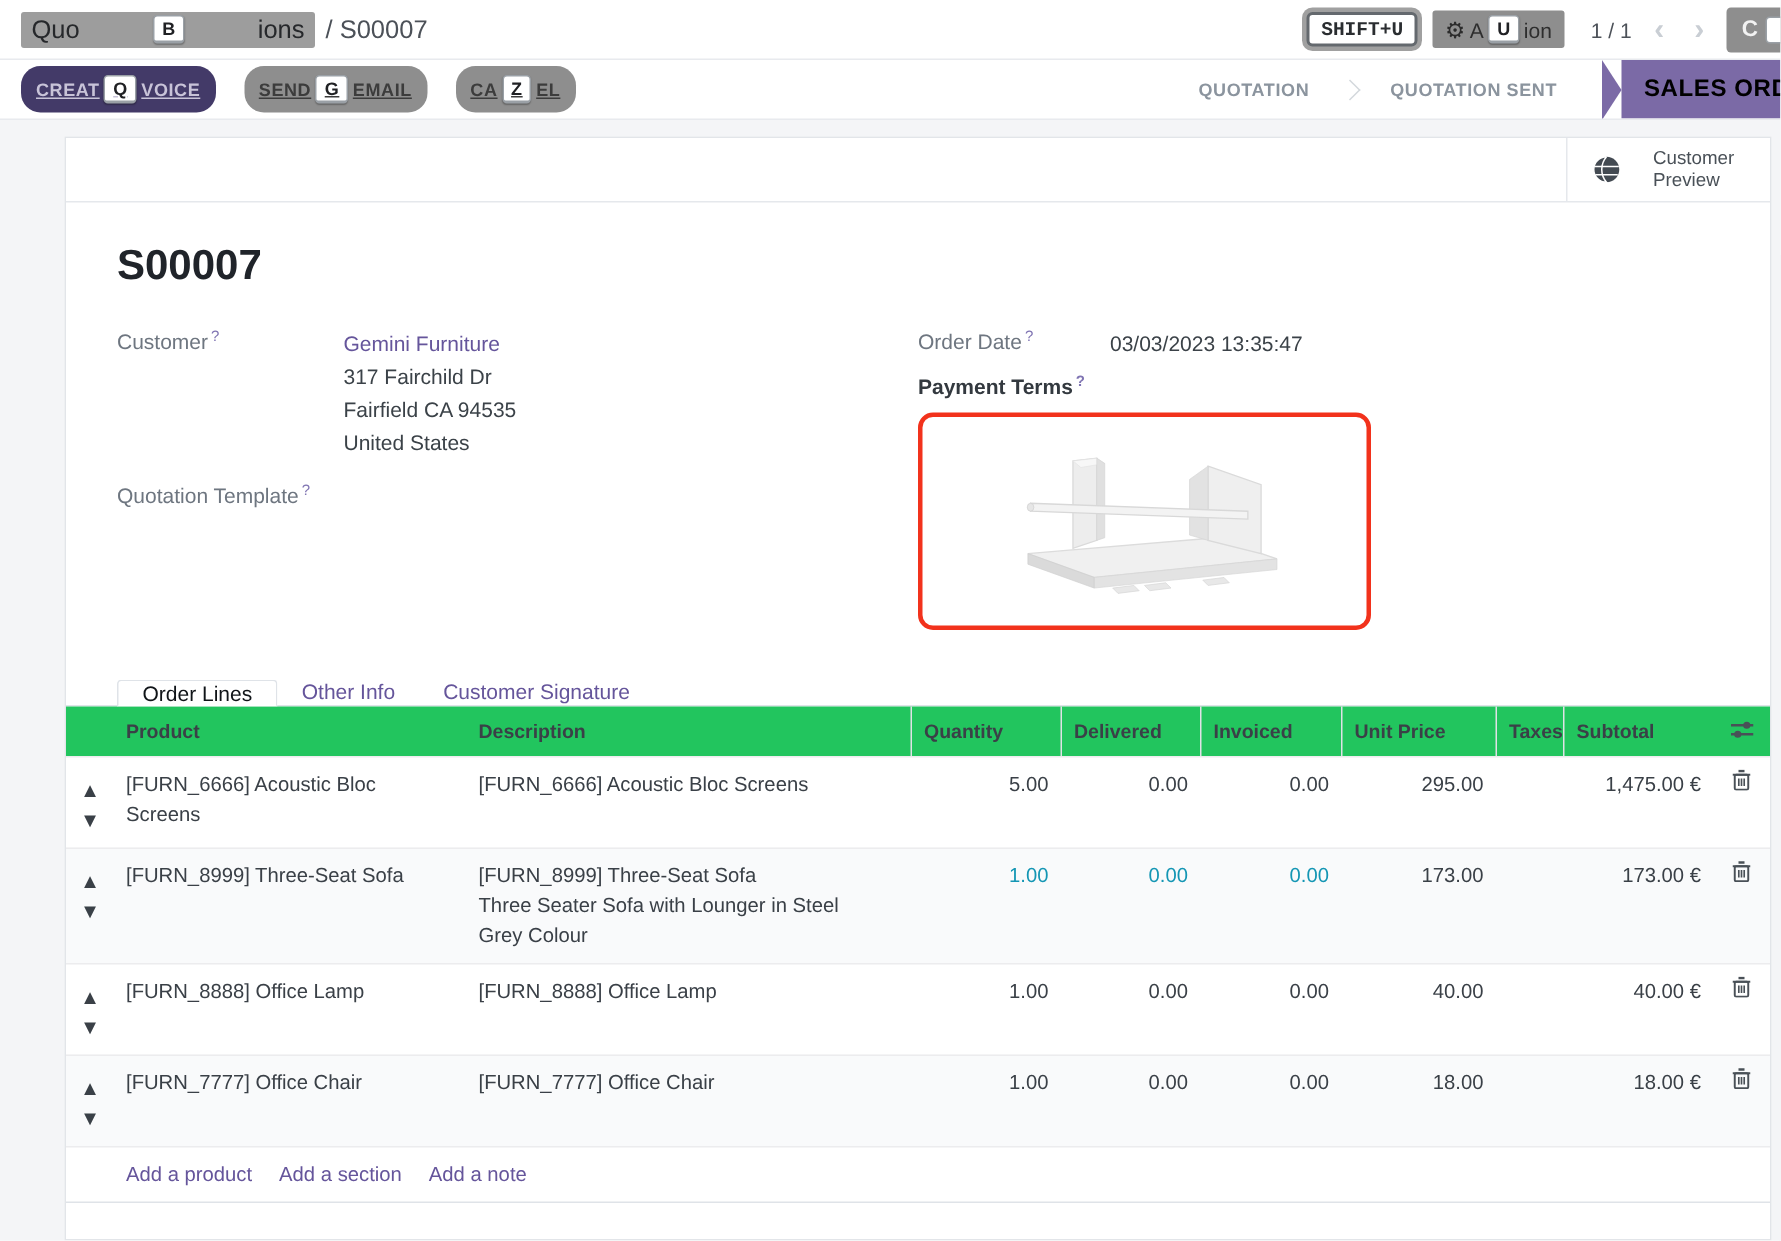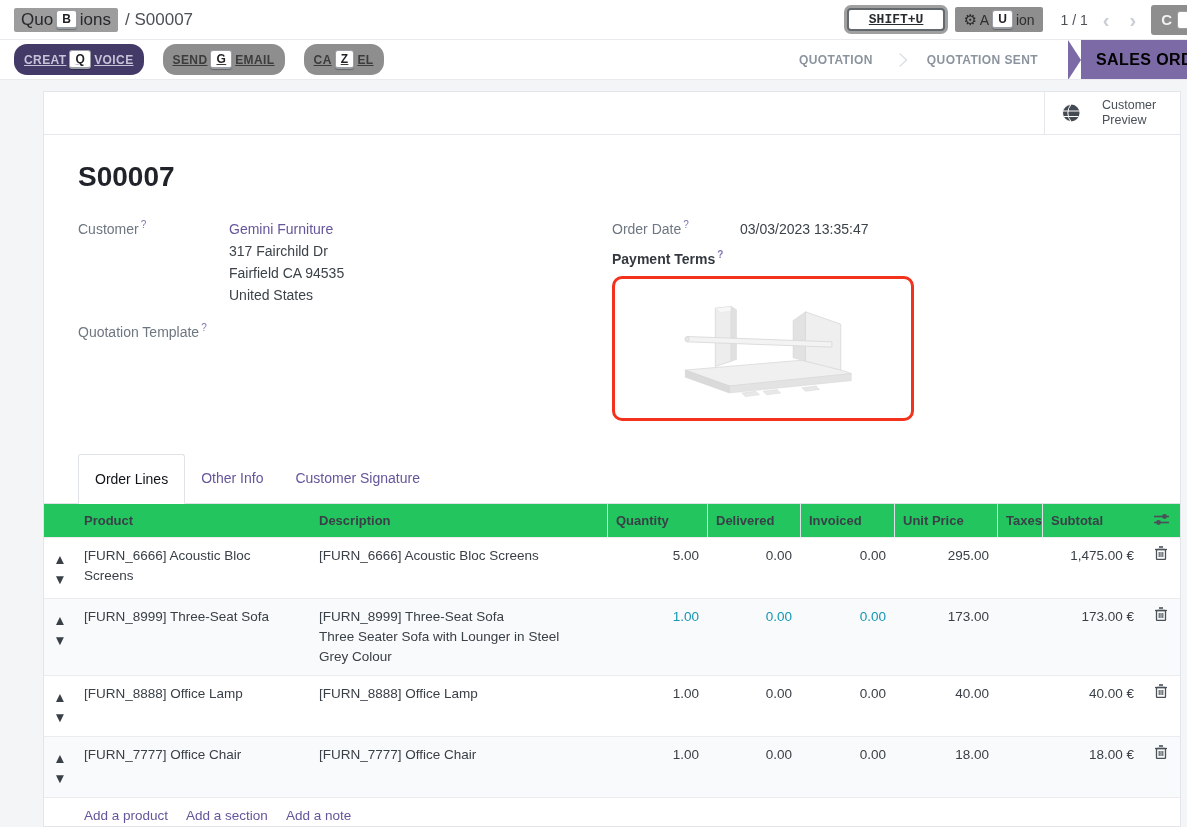"Quo" .crumb-hl { gap: none -> 46px }
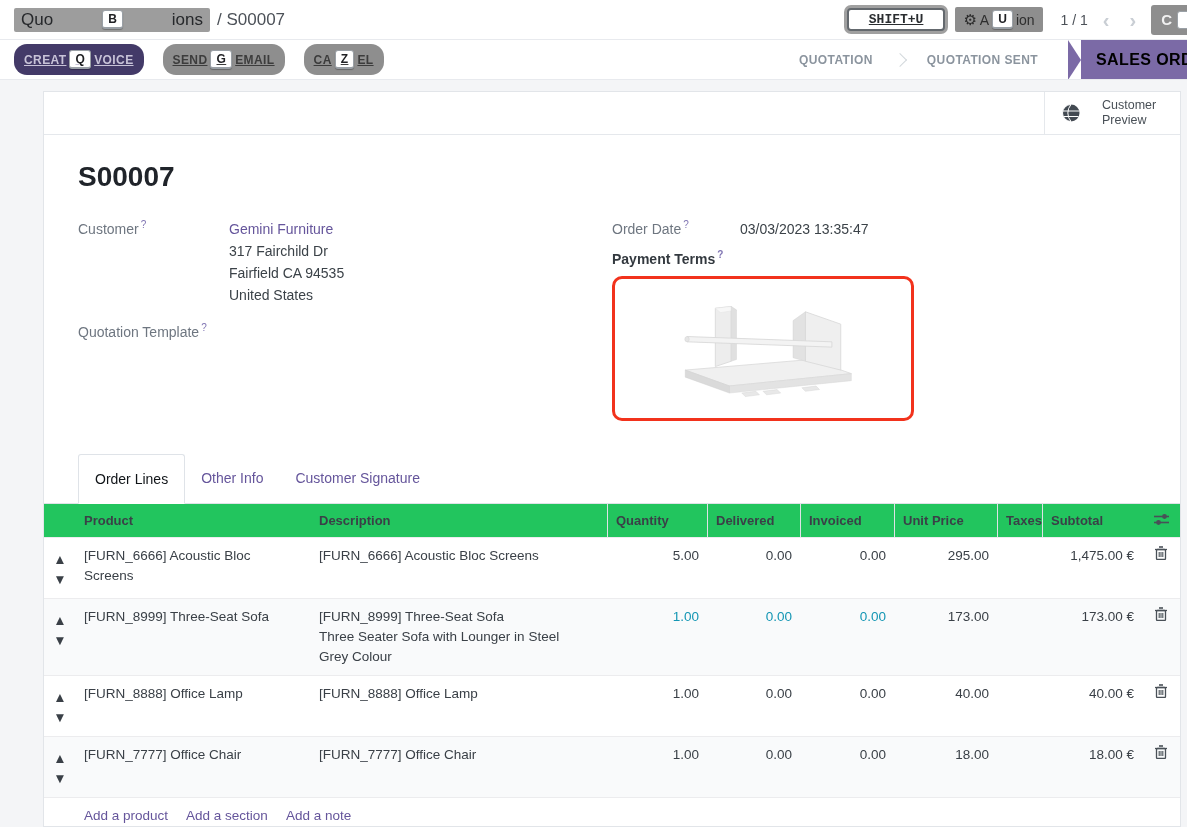"SHIFT+U" .kc-big { padding: 2px 20px -> 2px 8px; text-decoration: underline -> none }
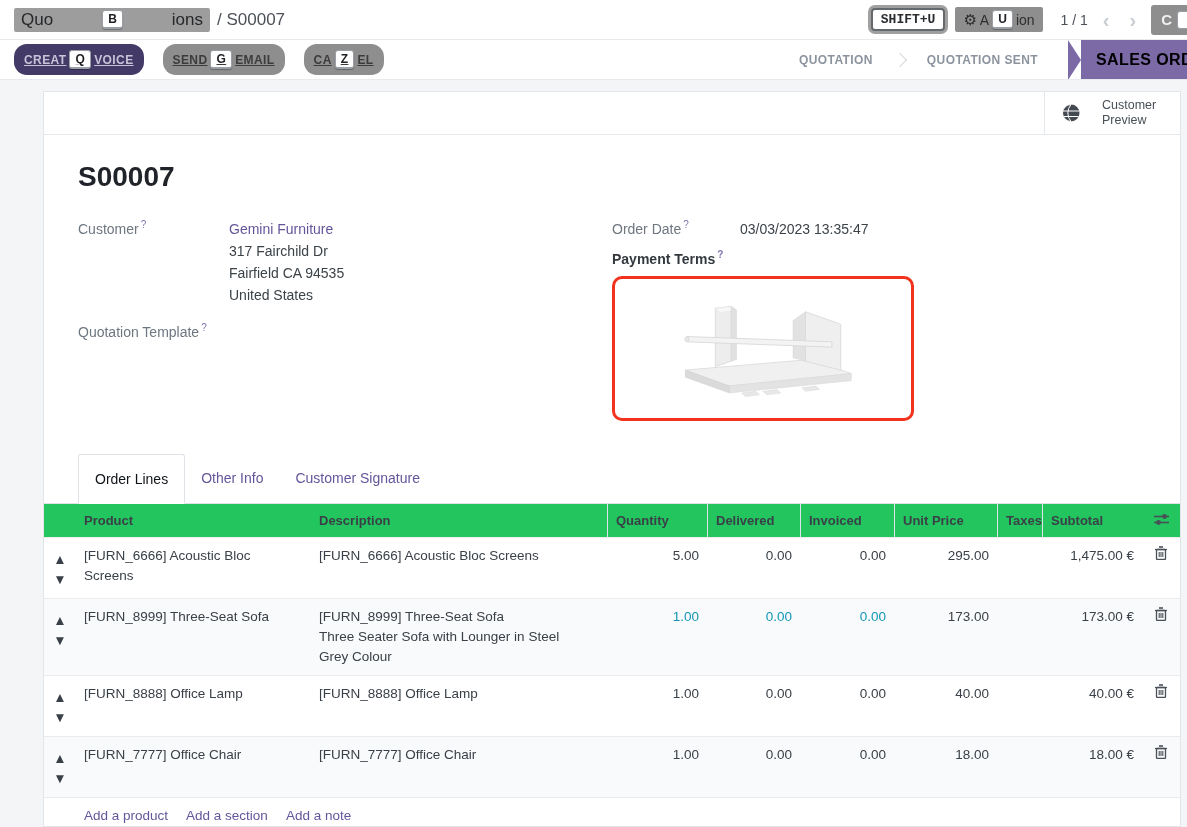"Order Lines" .tab { padding: 16px 16px -> 0 16px }
